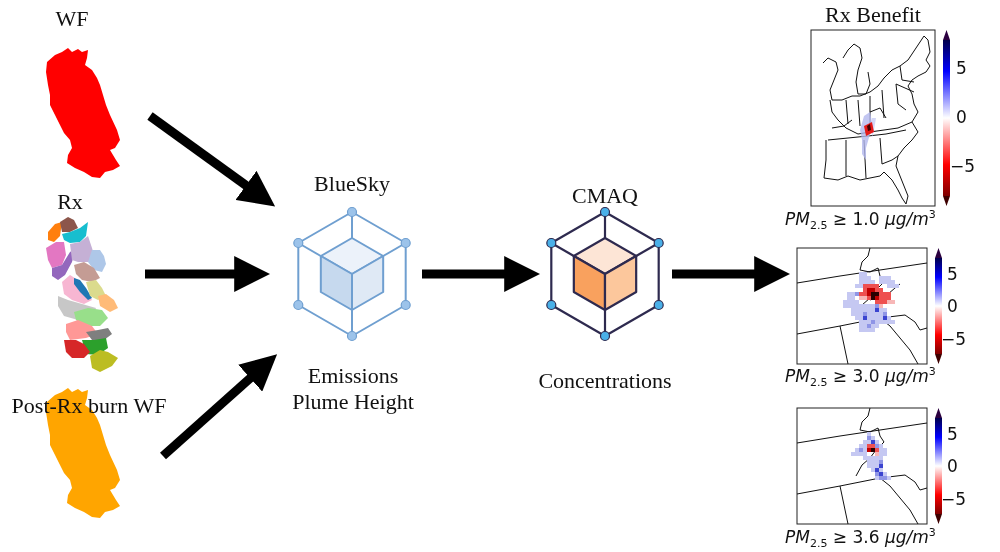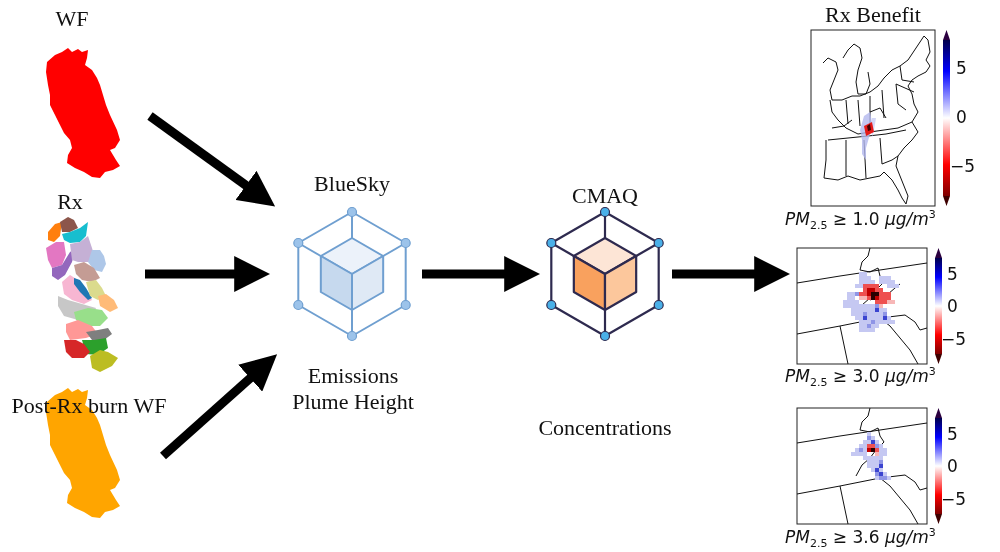"Concentrations" div.lbl { margin-top: 47px -> none }
